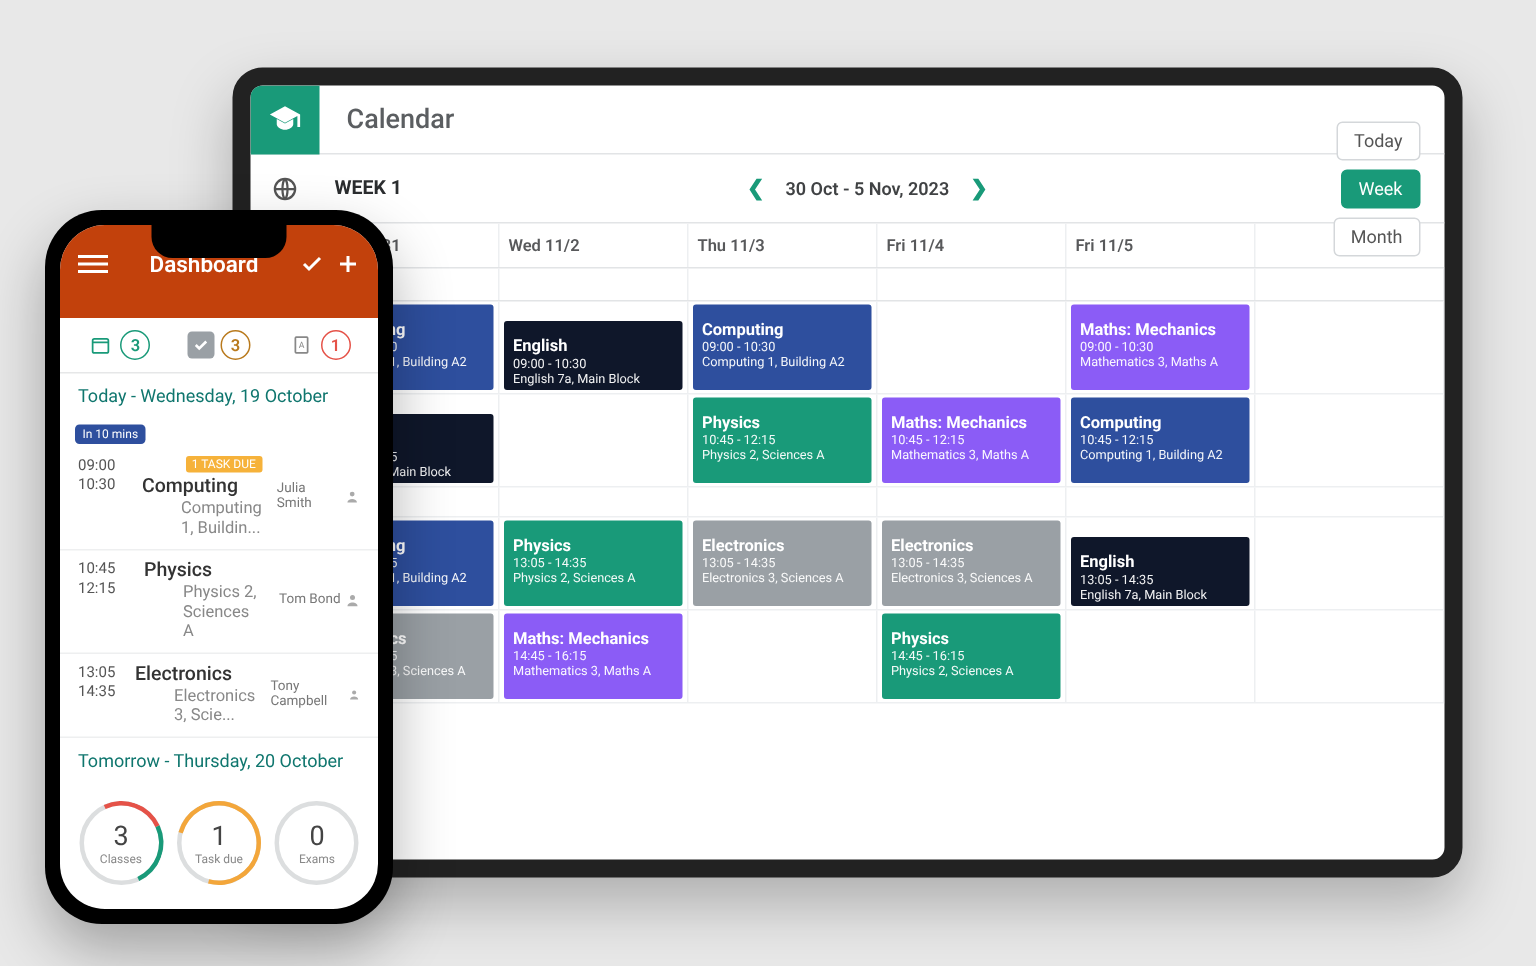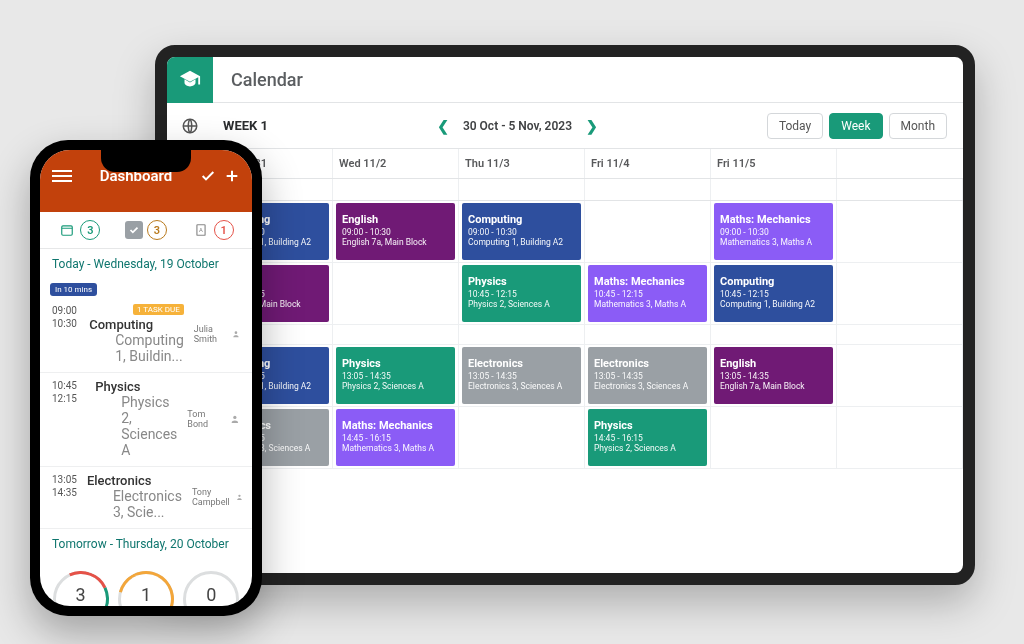"Today" .view-sw { flex-direction: none -> column }
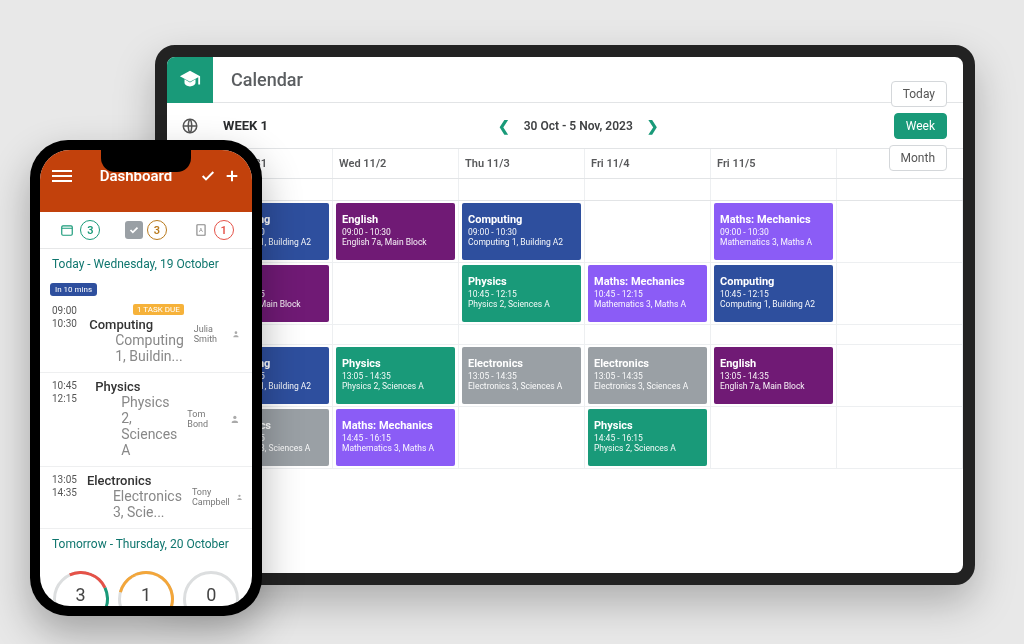"English" .c-english { background: #701a75 -> #0f172a; margin-top: none -> 11px }
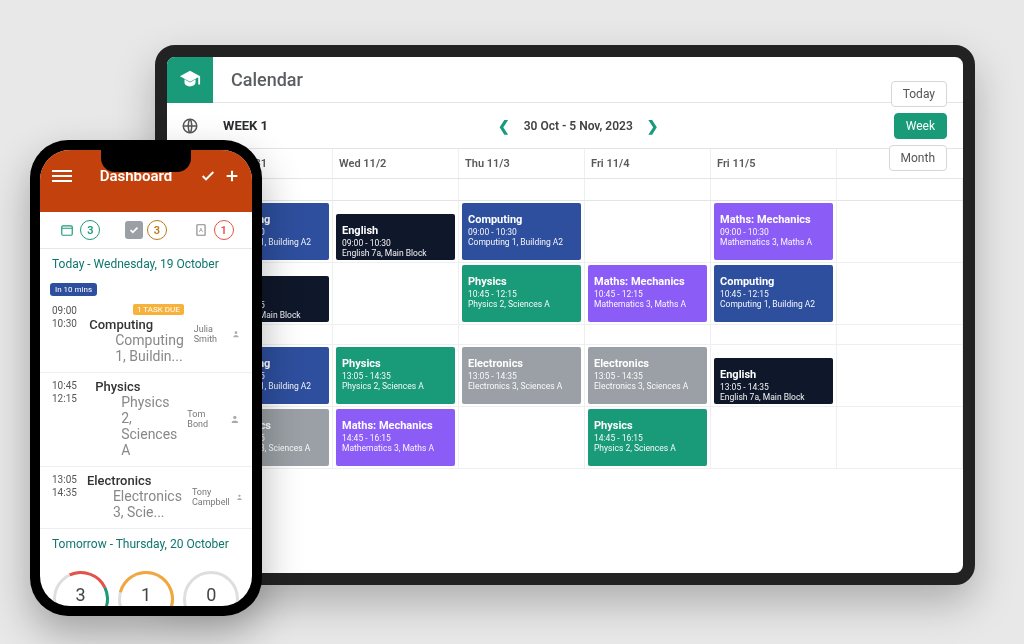"Computing 1, Buildin..." .p-item .mid .loc { font-size: 14px -> 11px }
